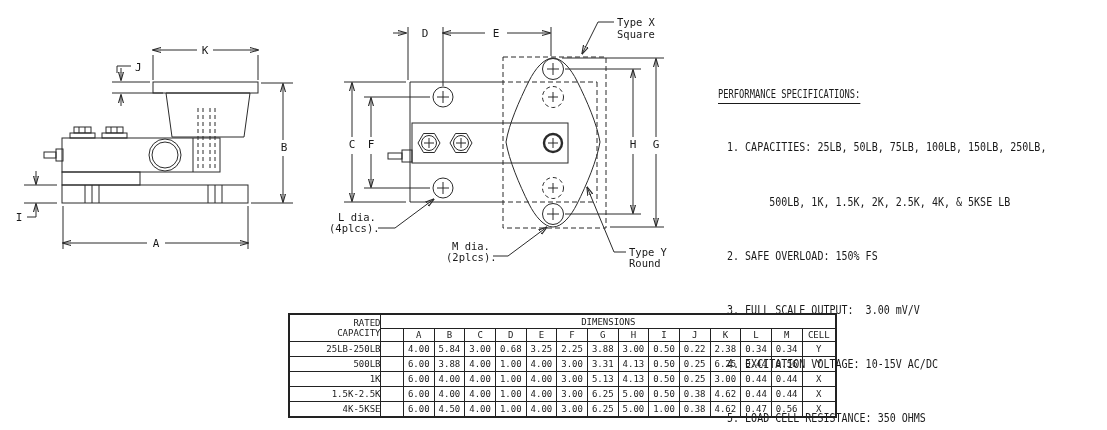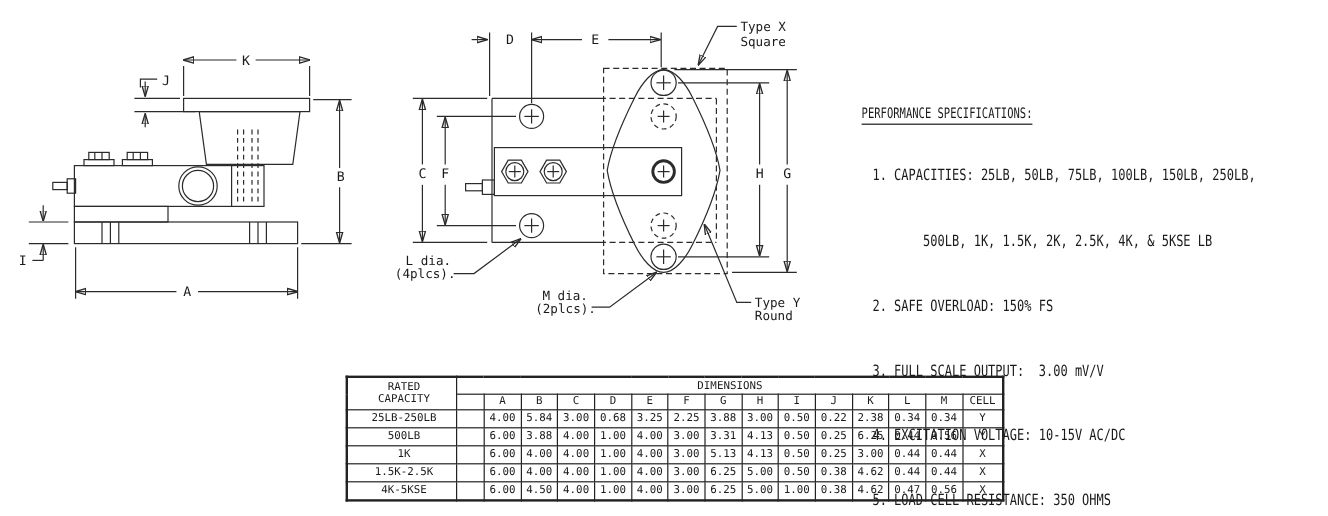"RATED" #dimtable td.cap { text-align: center -> right }
